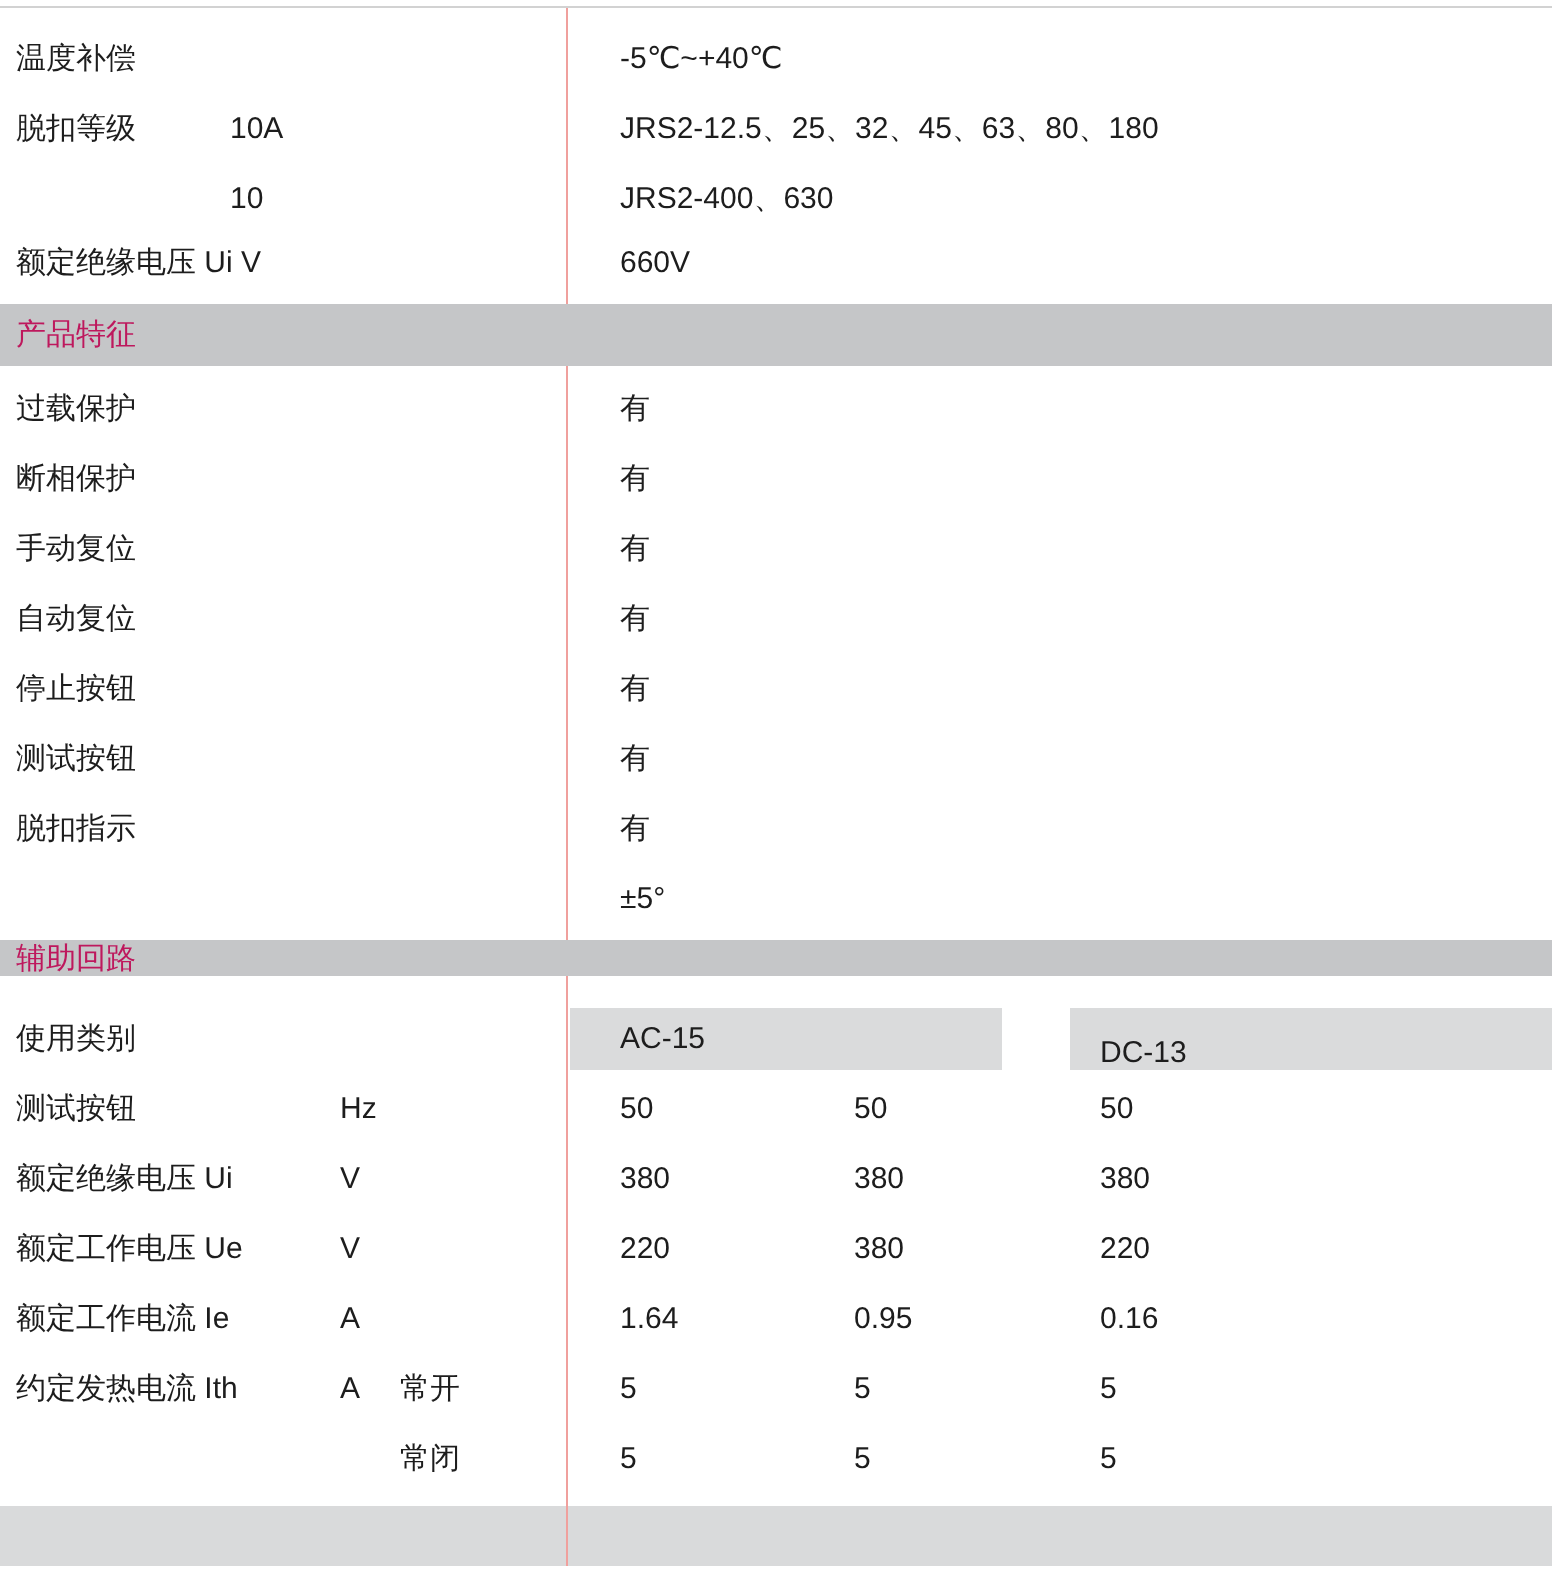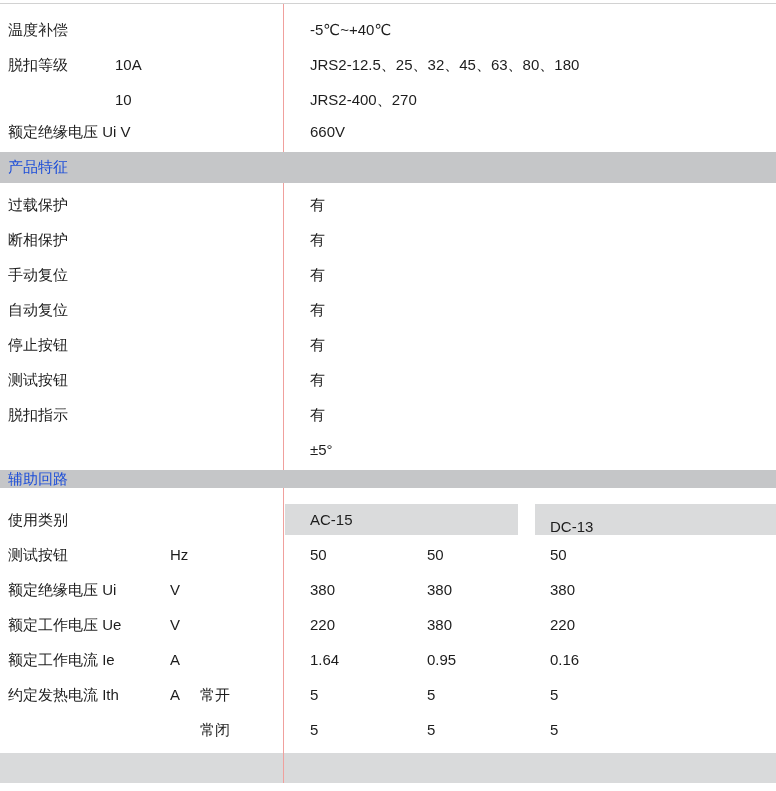"JRS2-400、270" span.c-v0 { text: 270 -> 630 }
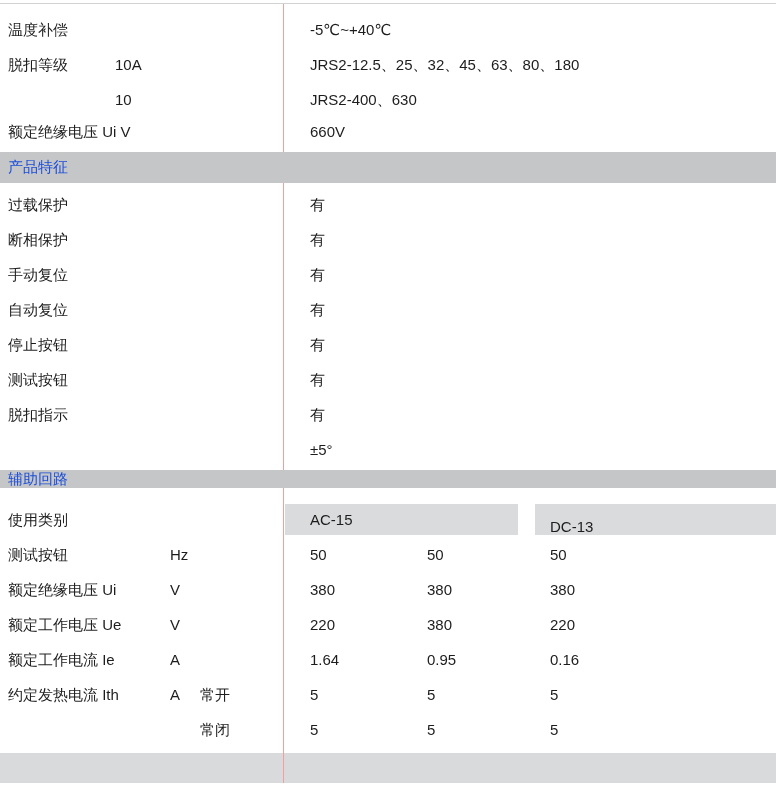"产品特征" .band-dark { color: #1d4ed8 -> #be185d }
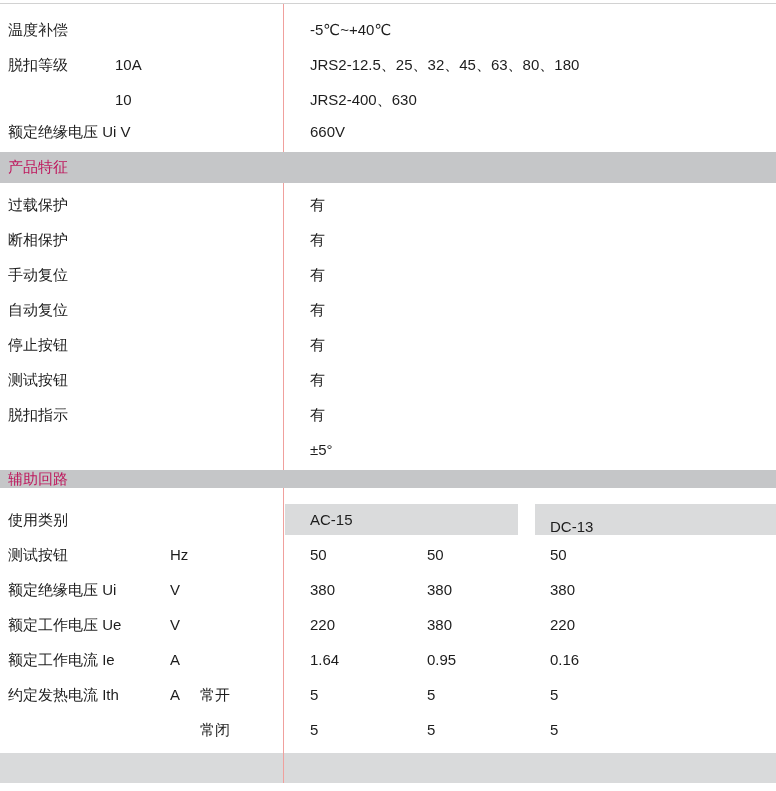"AC-15" .cell-ac { width: 233px -> 216px }
